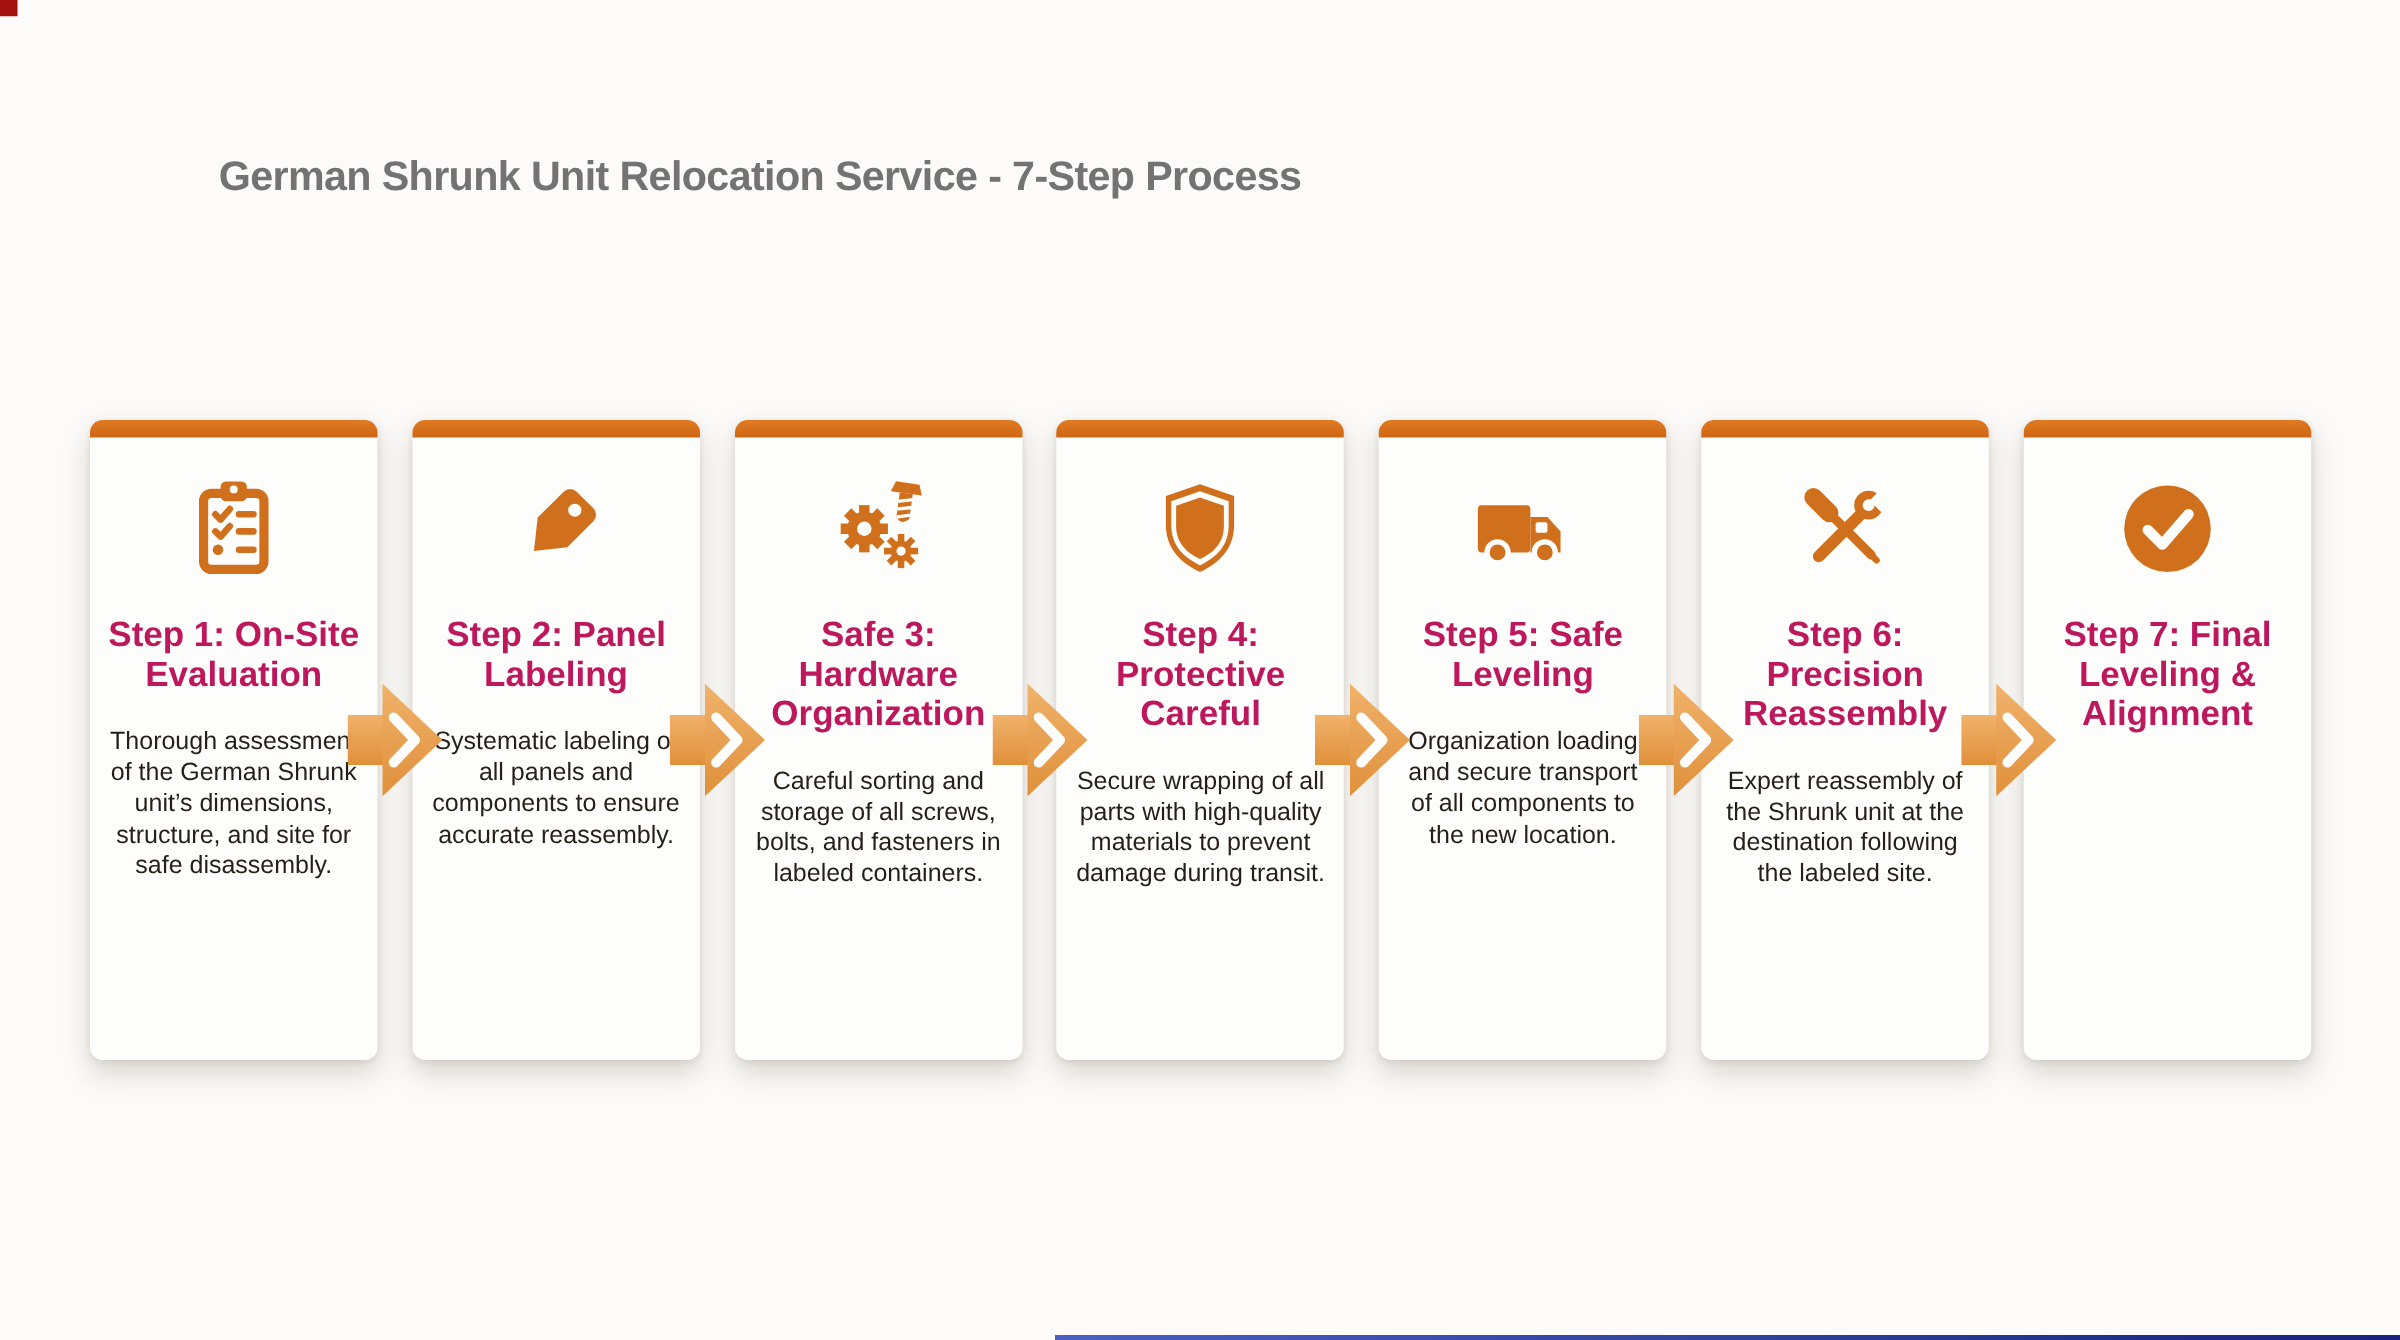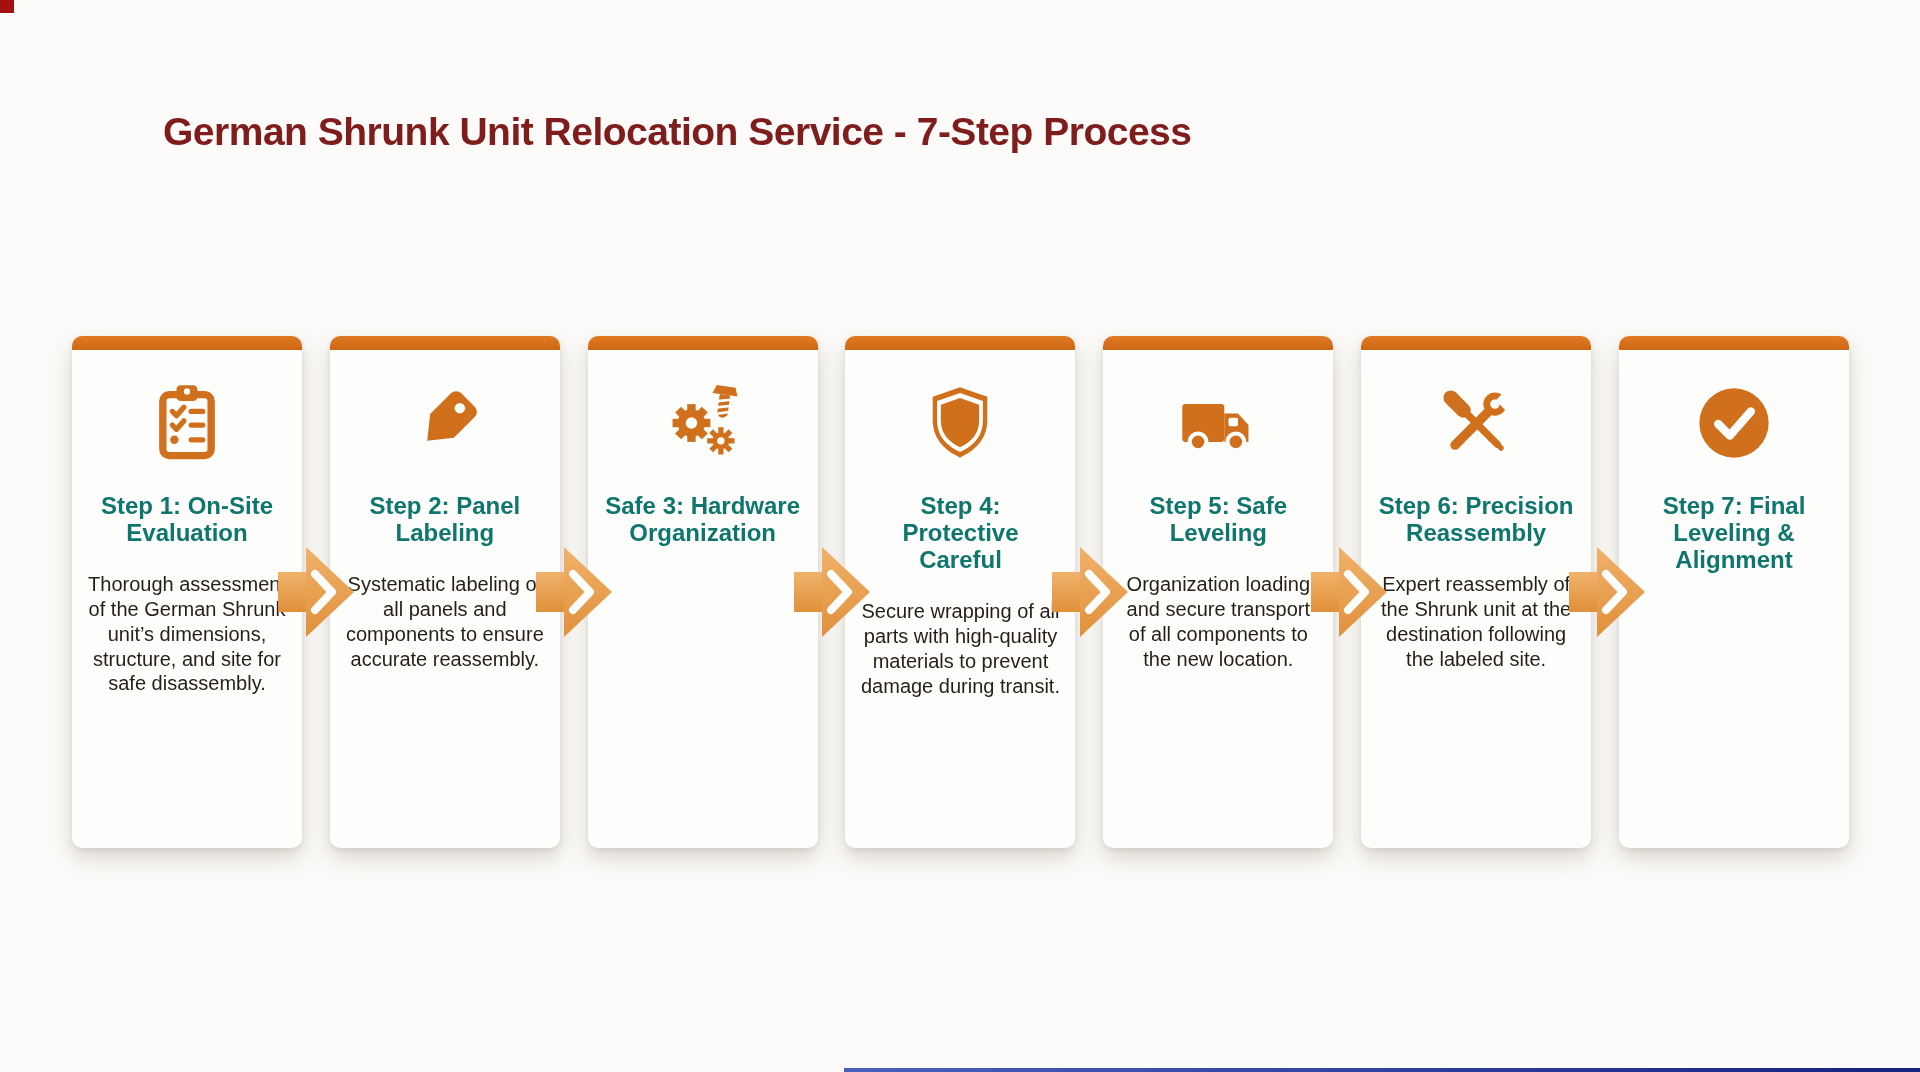"German Shrunk Unit Relocation Service" .page-title { color: #7f1d1d -> #737373; font-size: 39px -> 33px; margin: 0 -> 12px }
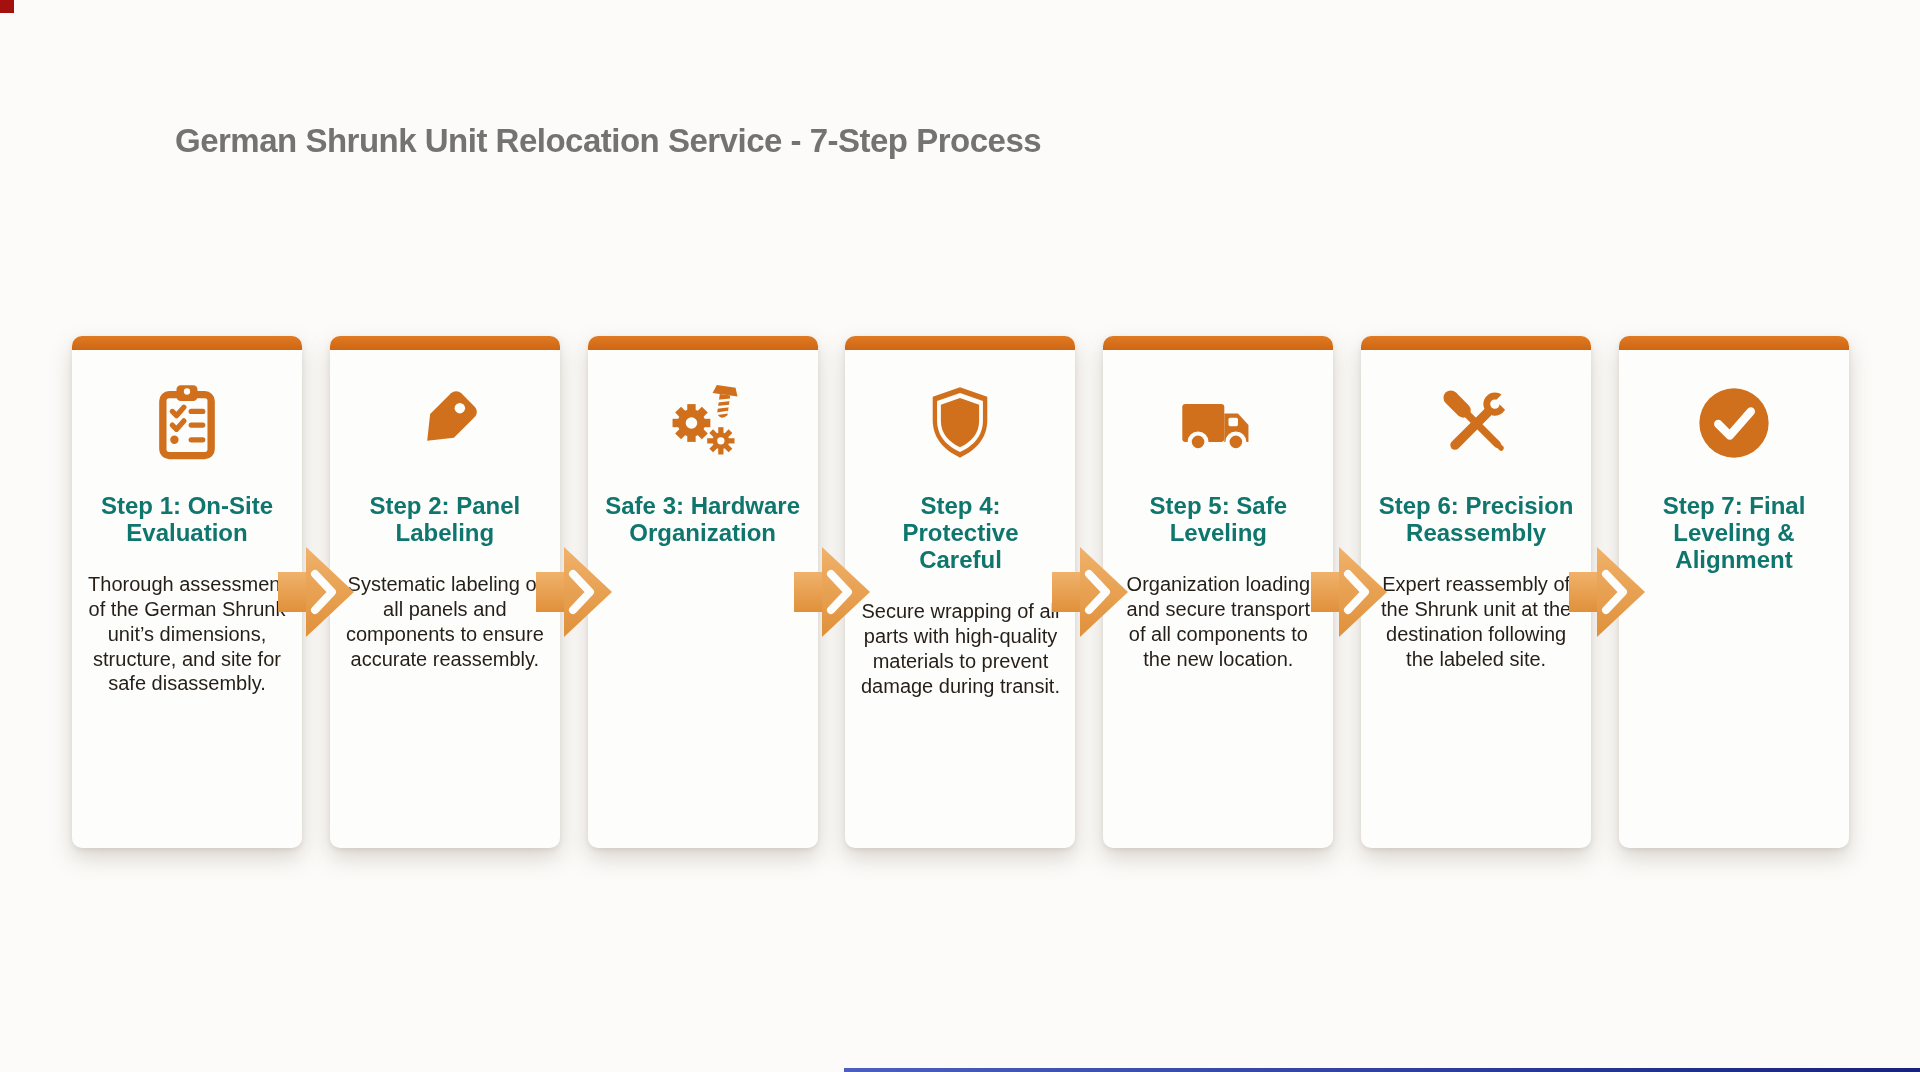"Step 1: On-Site Evaluation" .card-title { color: #0f766e -> #be185d; font-size: 24px -> 28px }
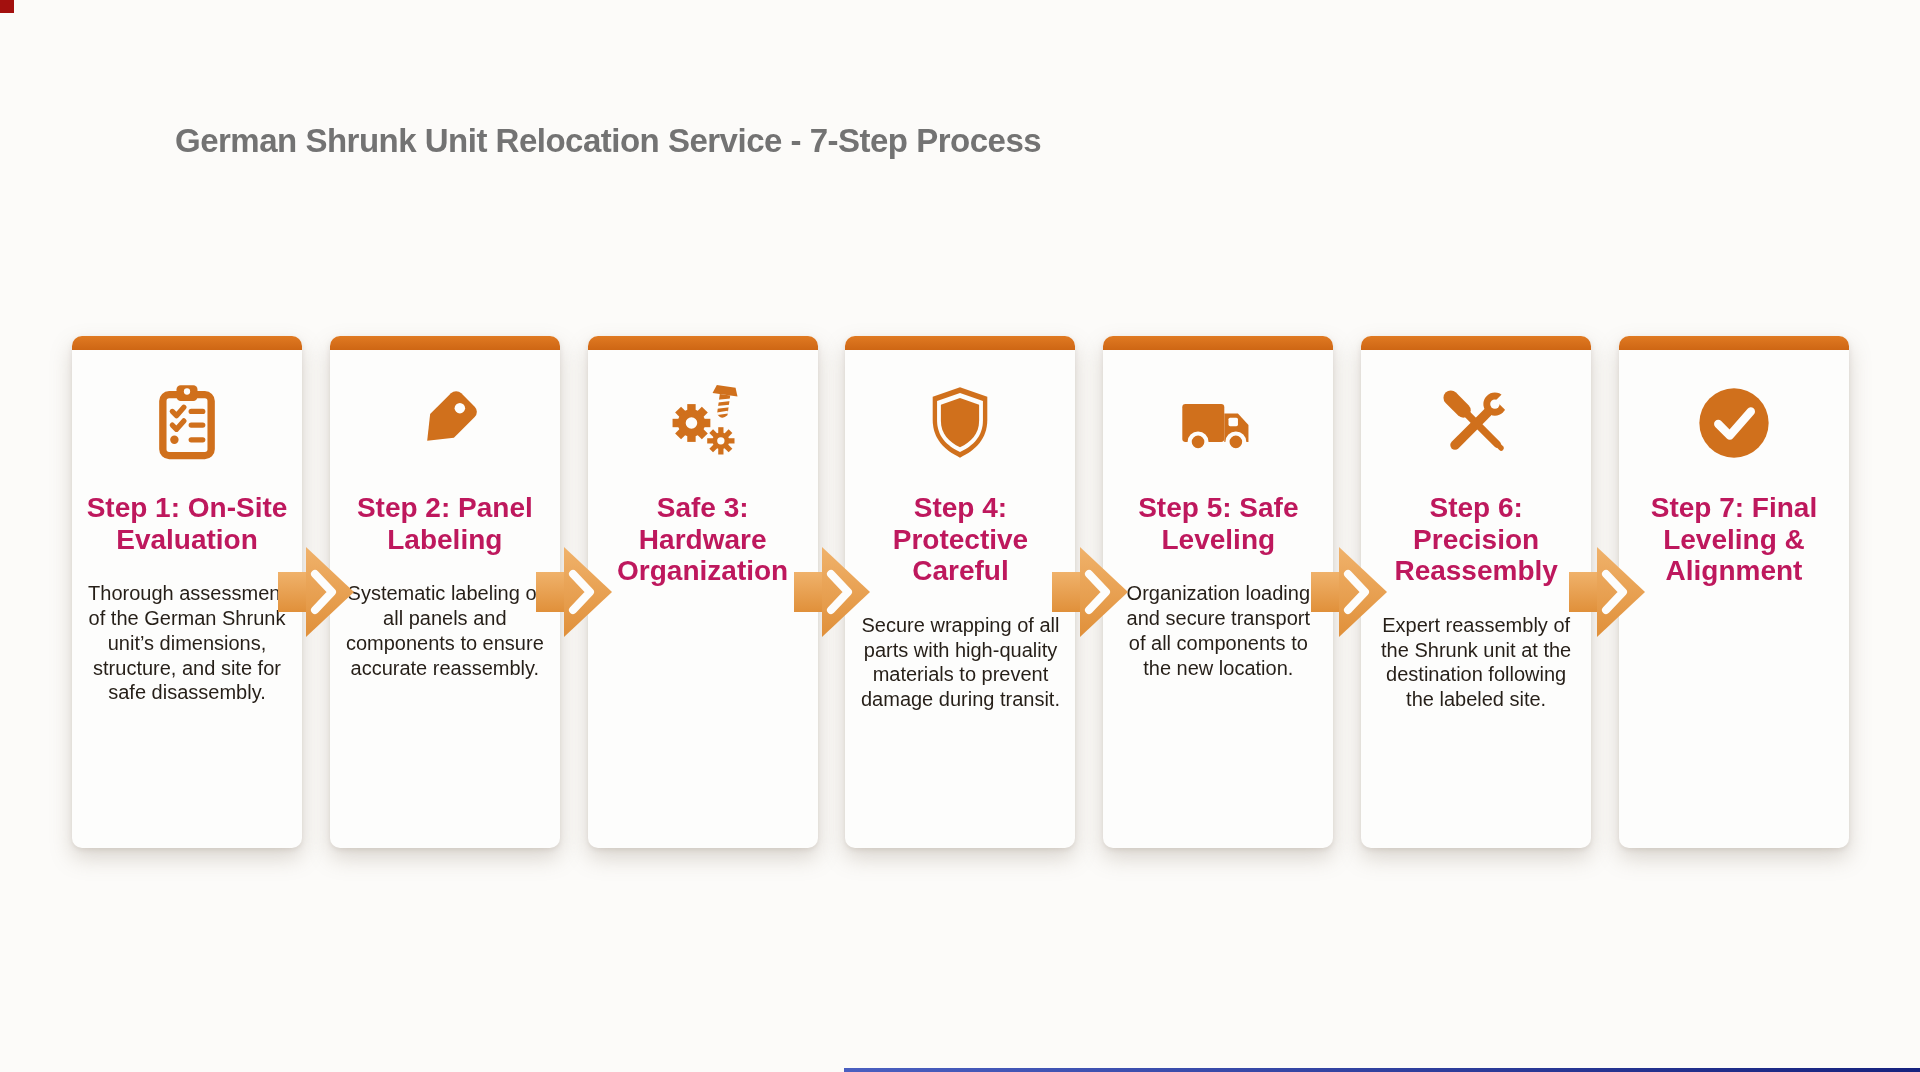"Careful sorting and storage of" p.card-desc { html: none -> <p>Careful sorting and storage of all screws, bolts, and fasteners in labeled containers.</p> }
